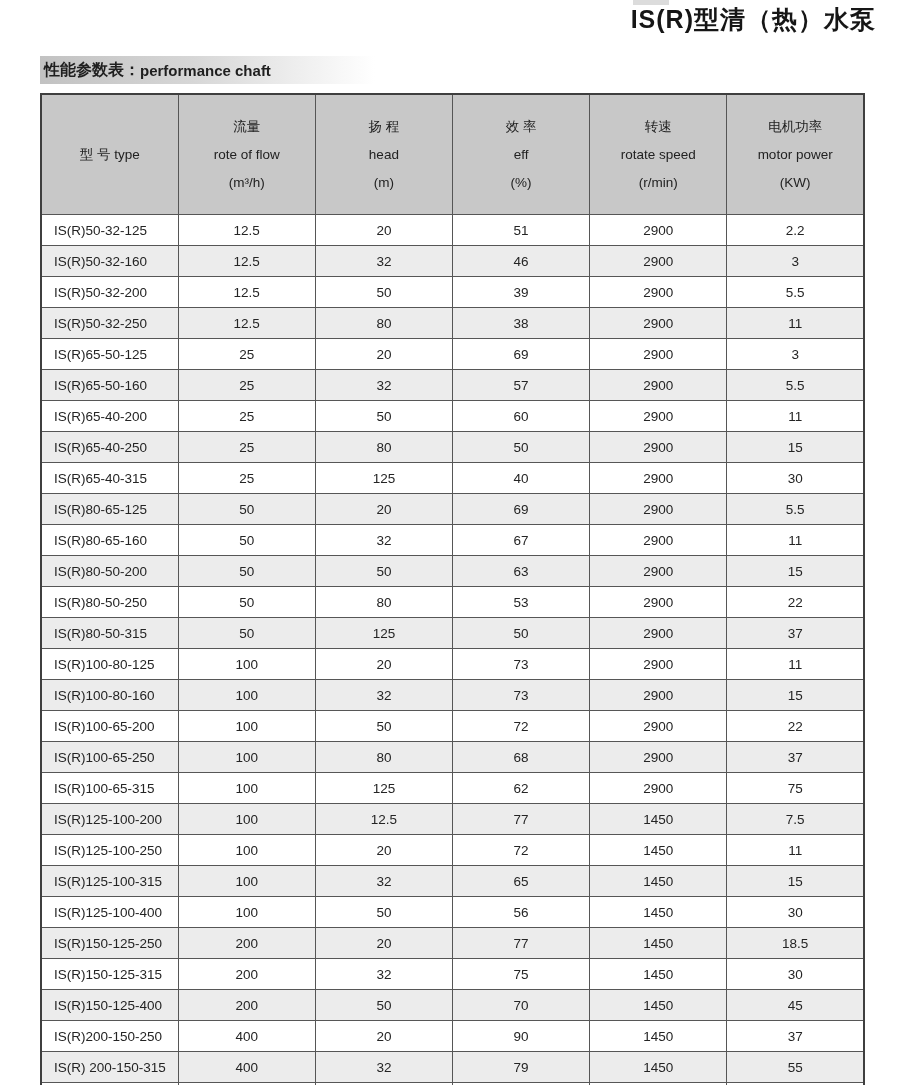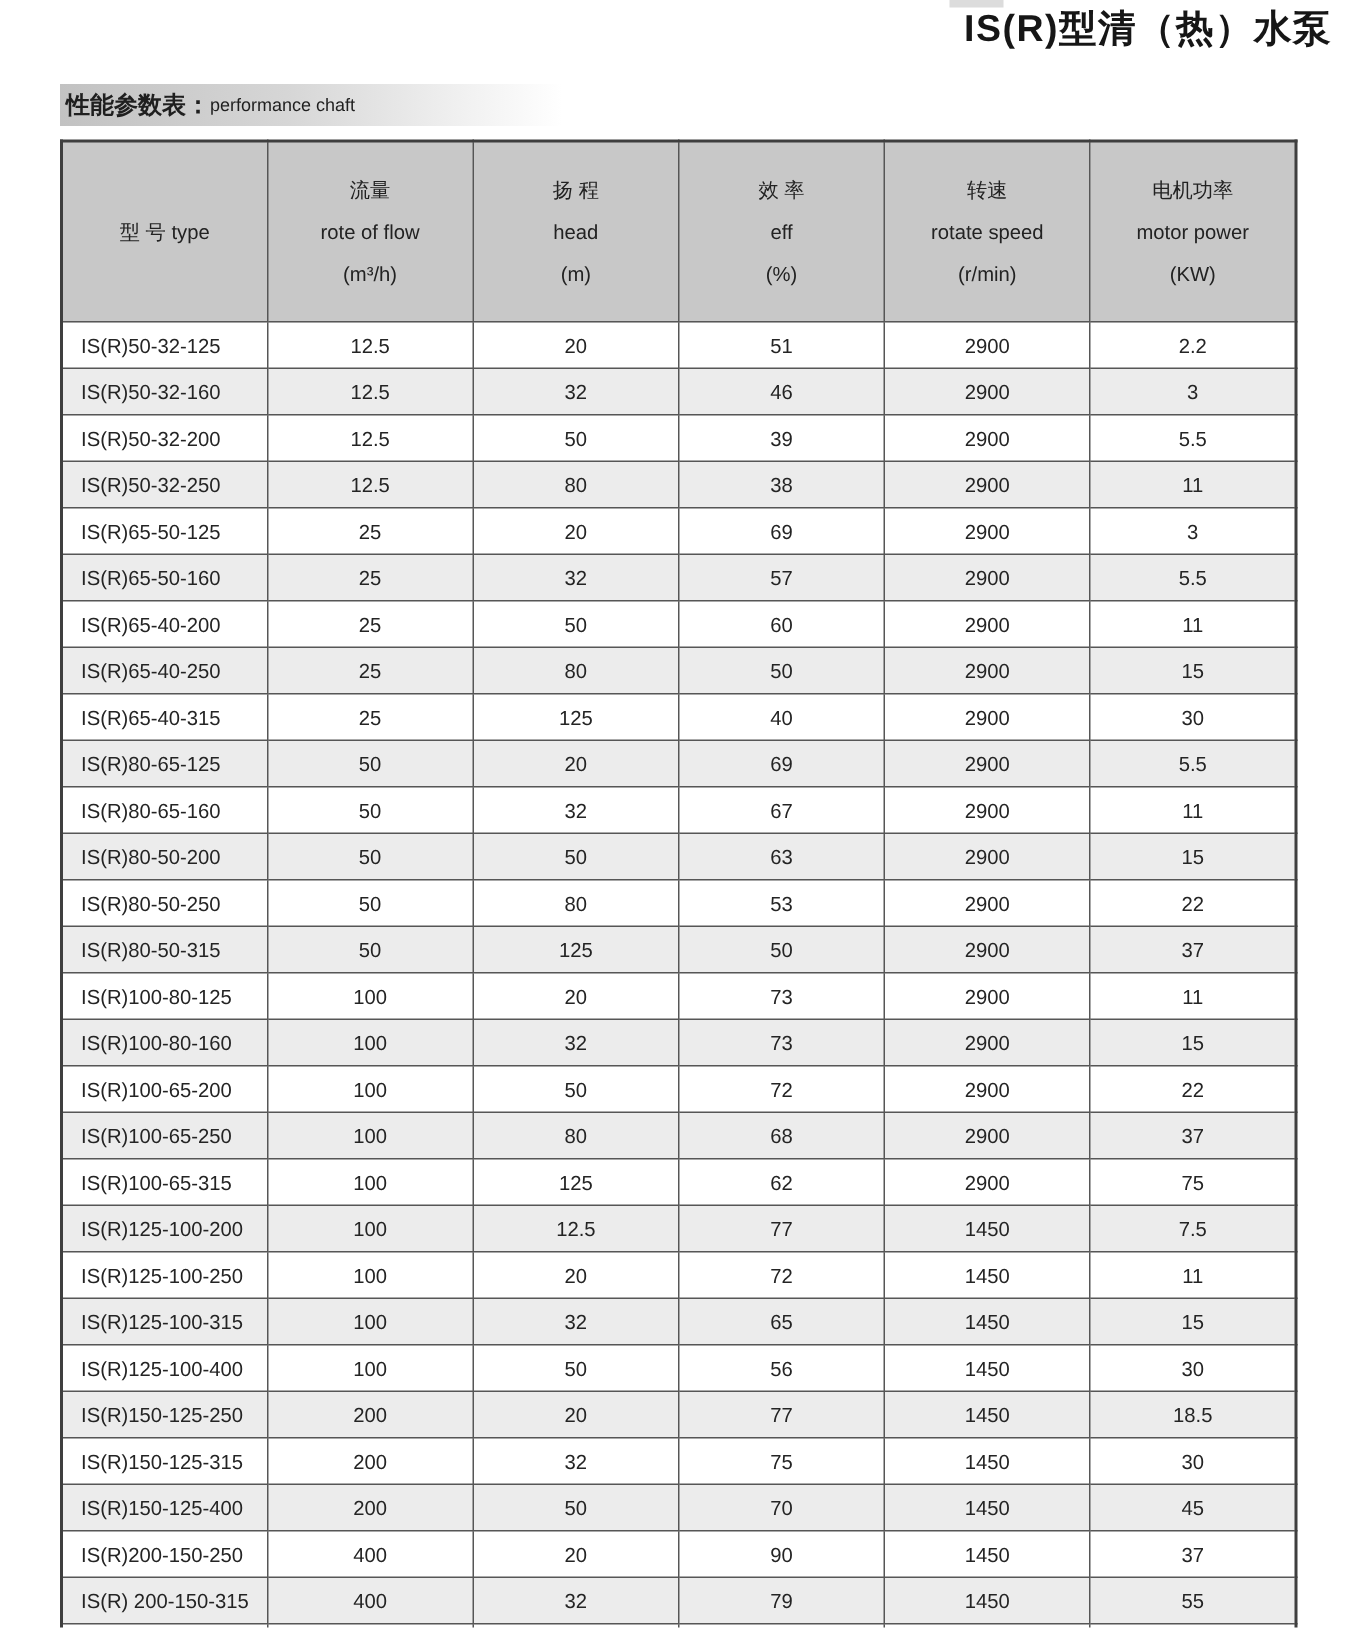"IS(R)型清（热）水泵" .titles { right: 12px -> 24px }
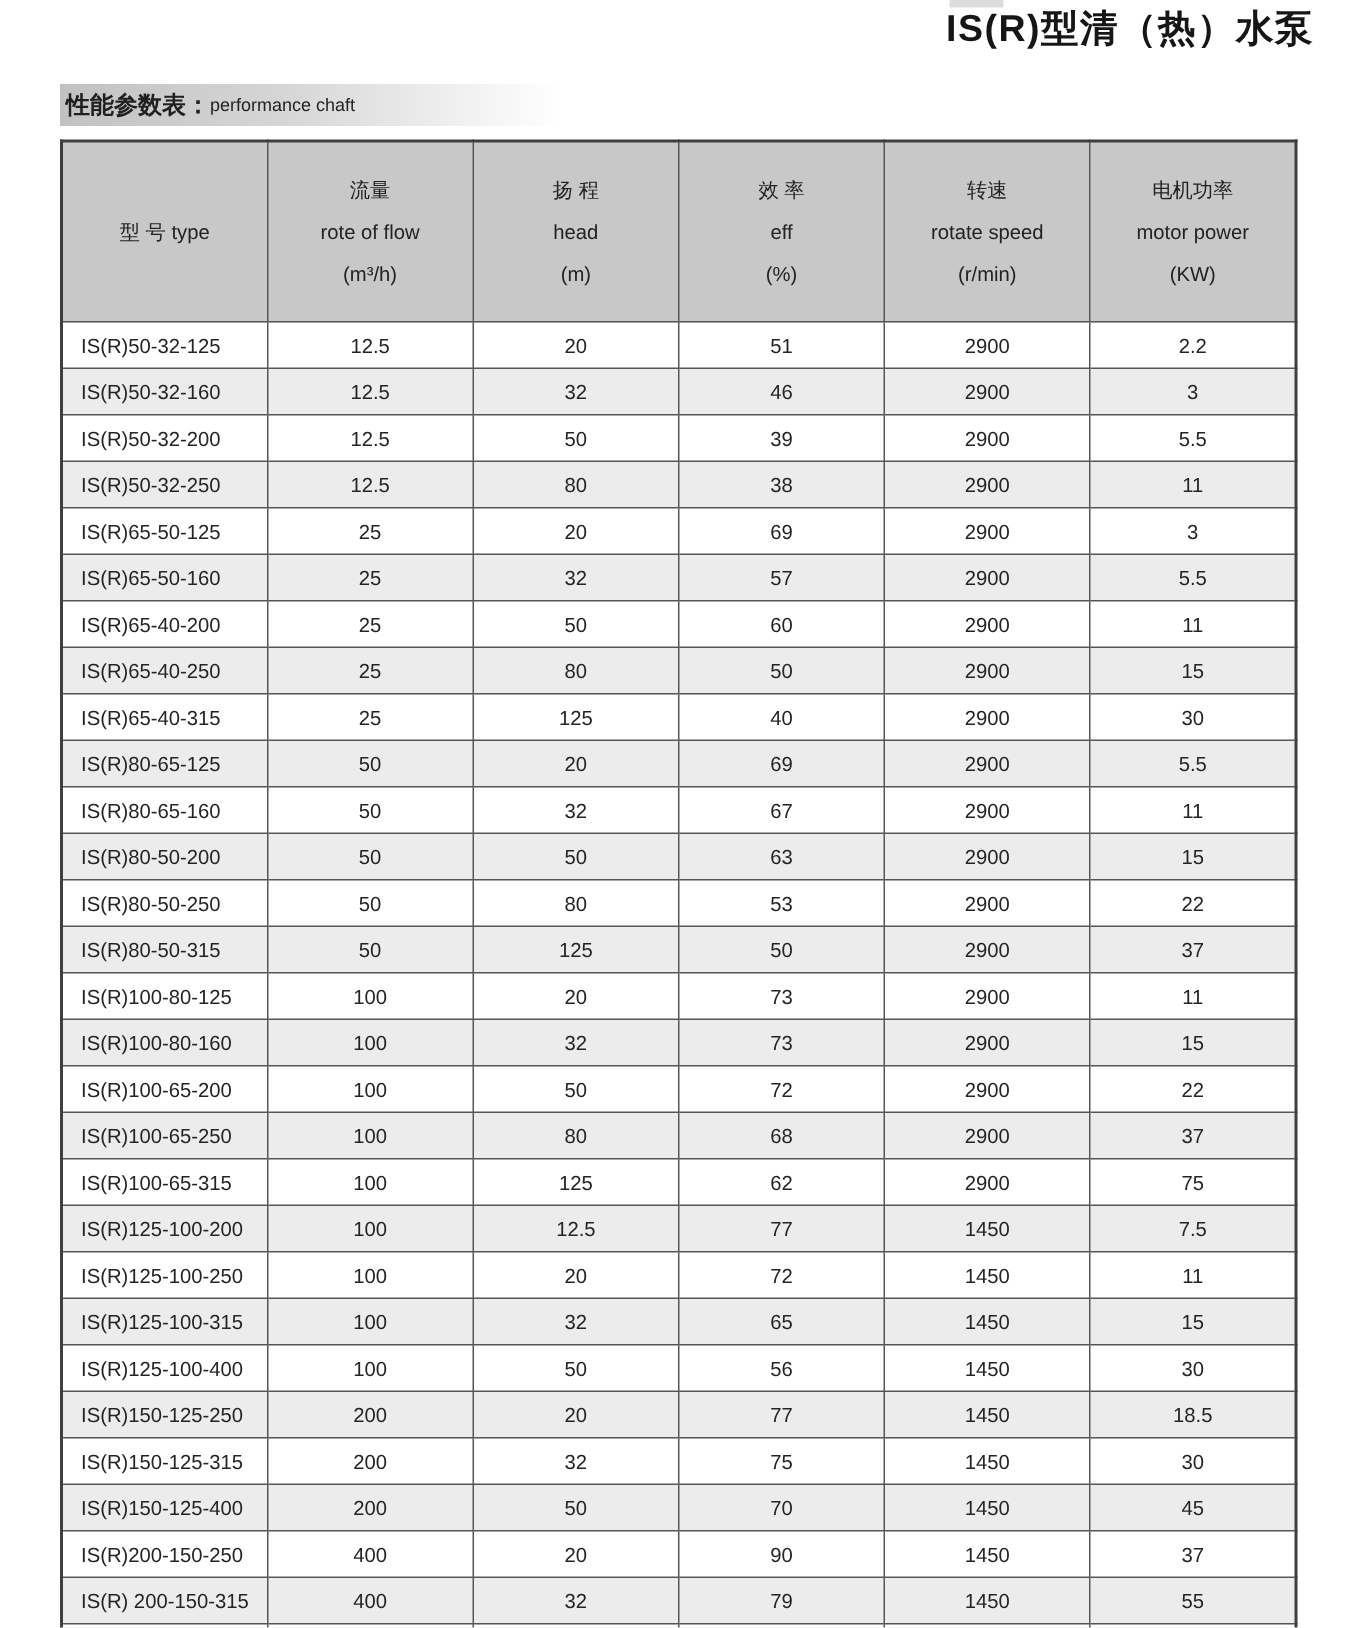"performance chaft" .section-en { font-size: 12px -> 15px; font-weight: 400 -> 700 }
